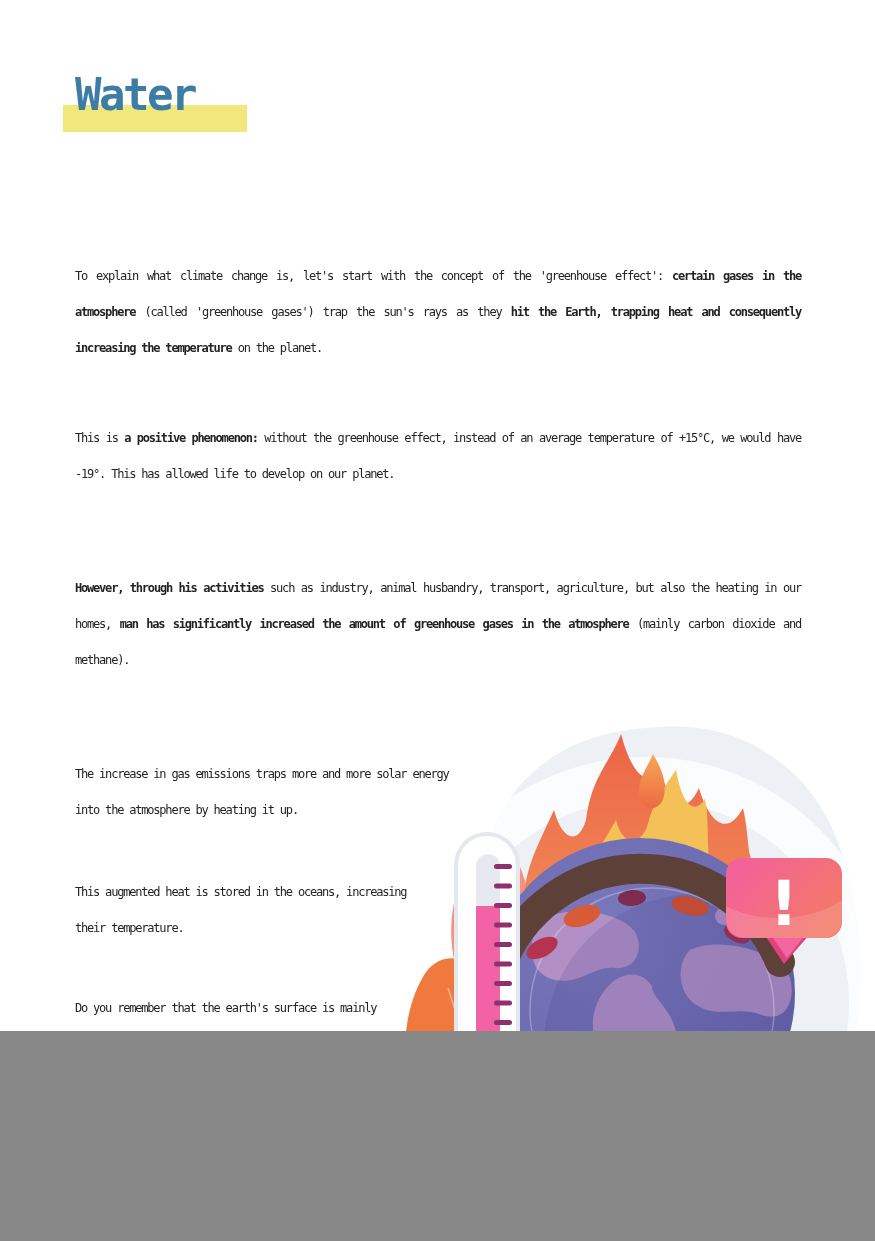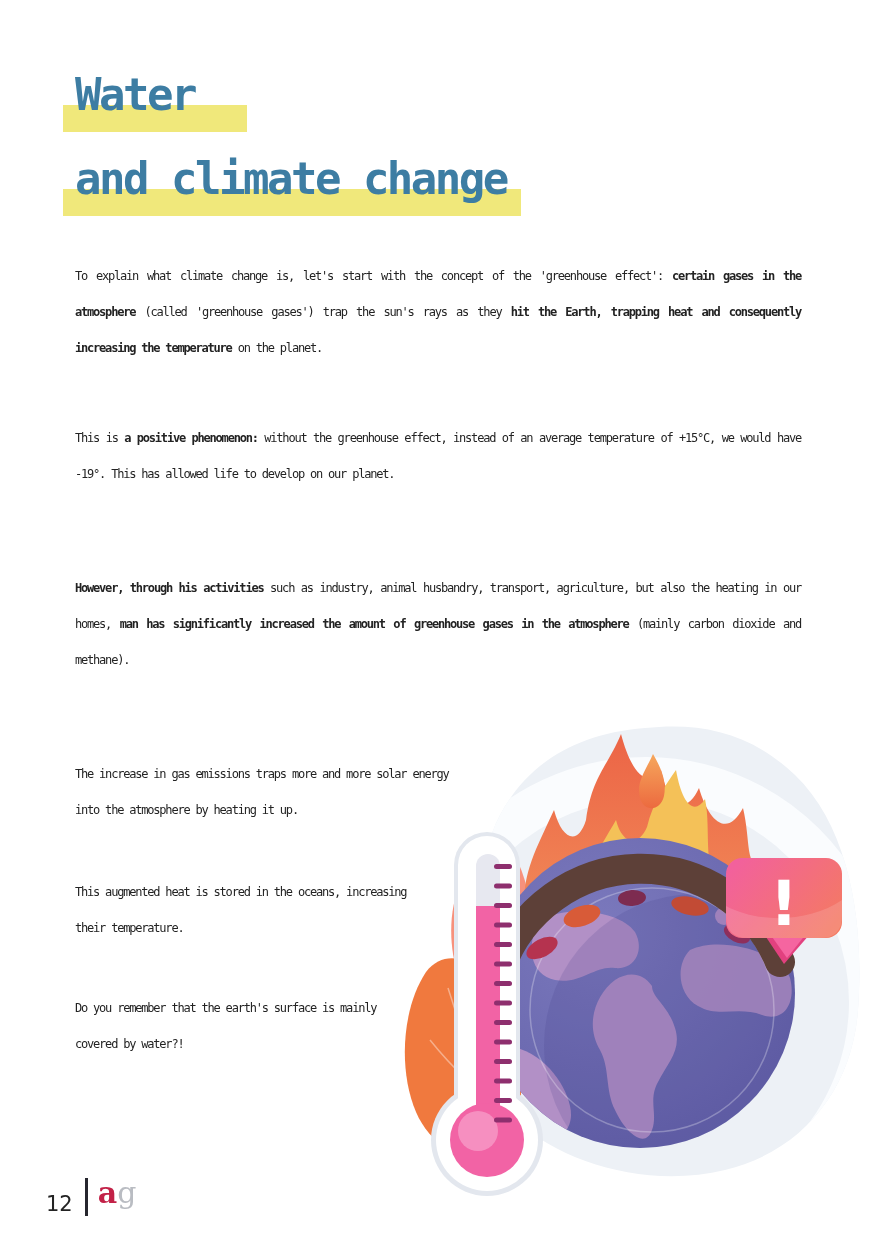"Water" .page { height: 1241px -> 1031px }
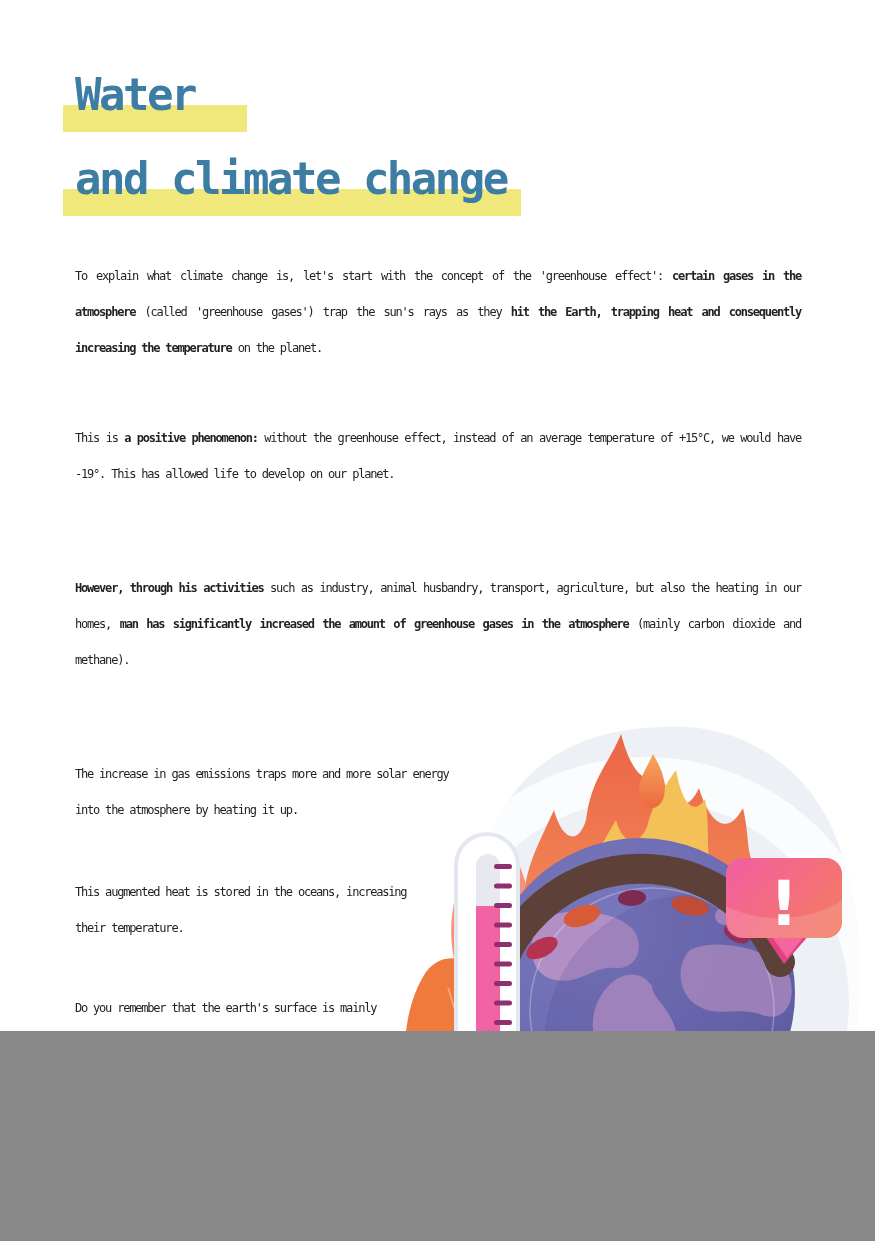"and climate change" span.title-line { html: <span>and climate change</span> -> none }
